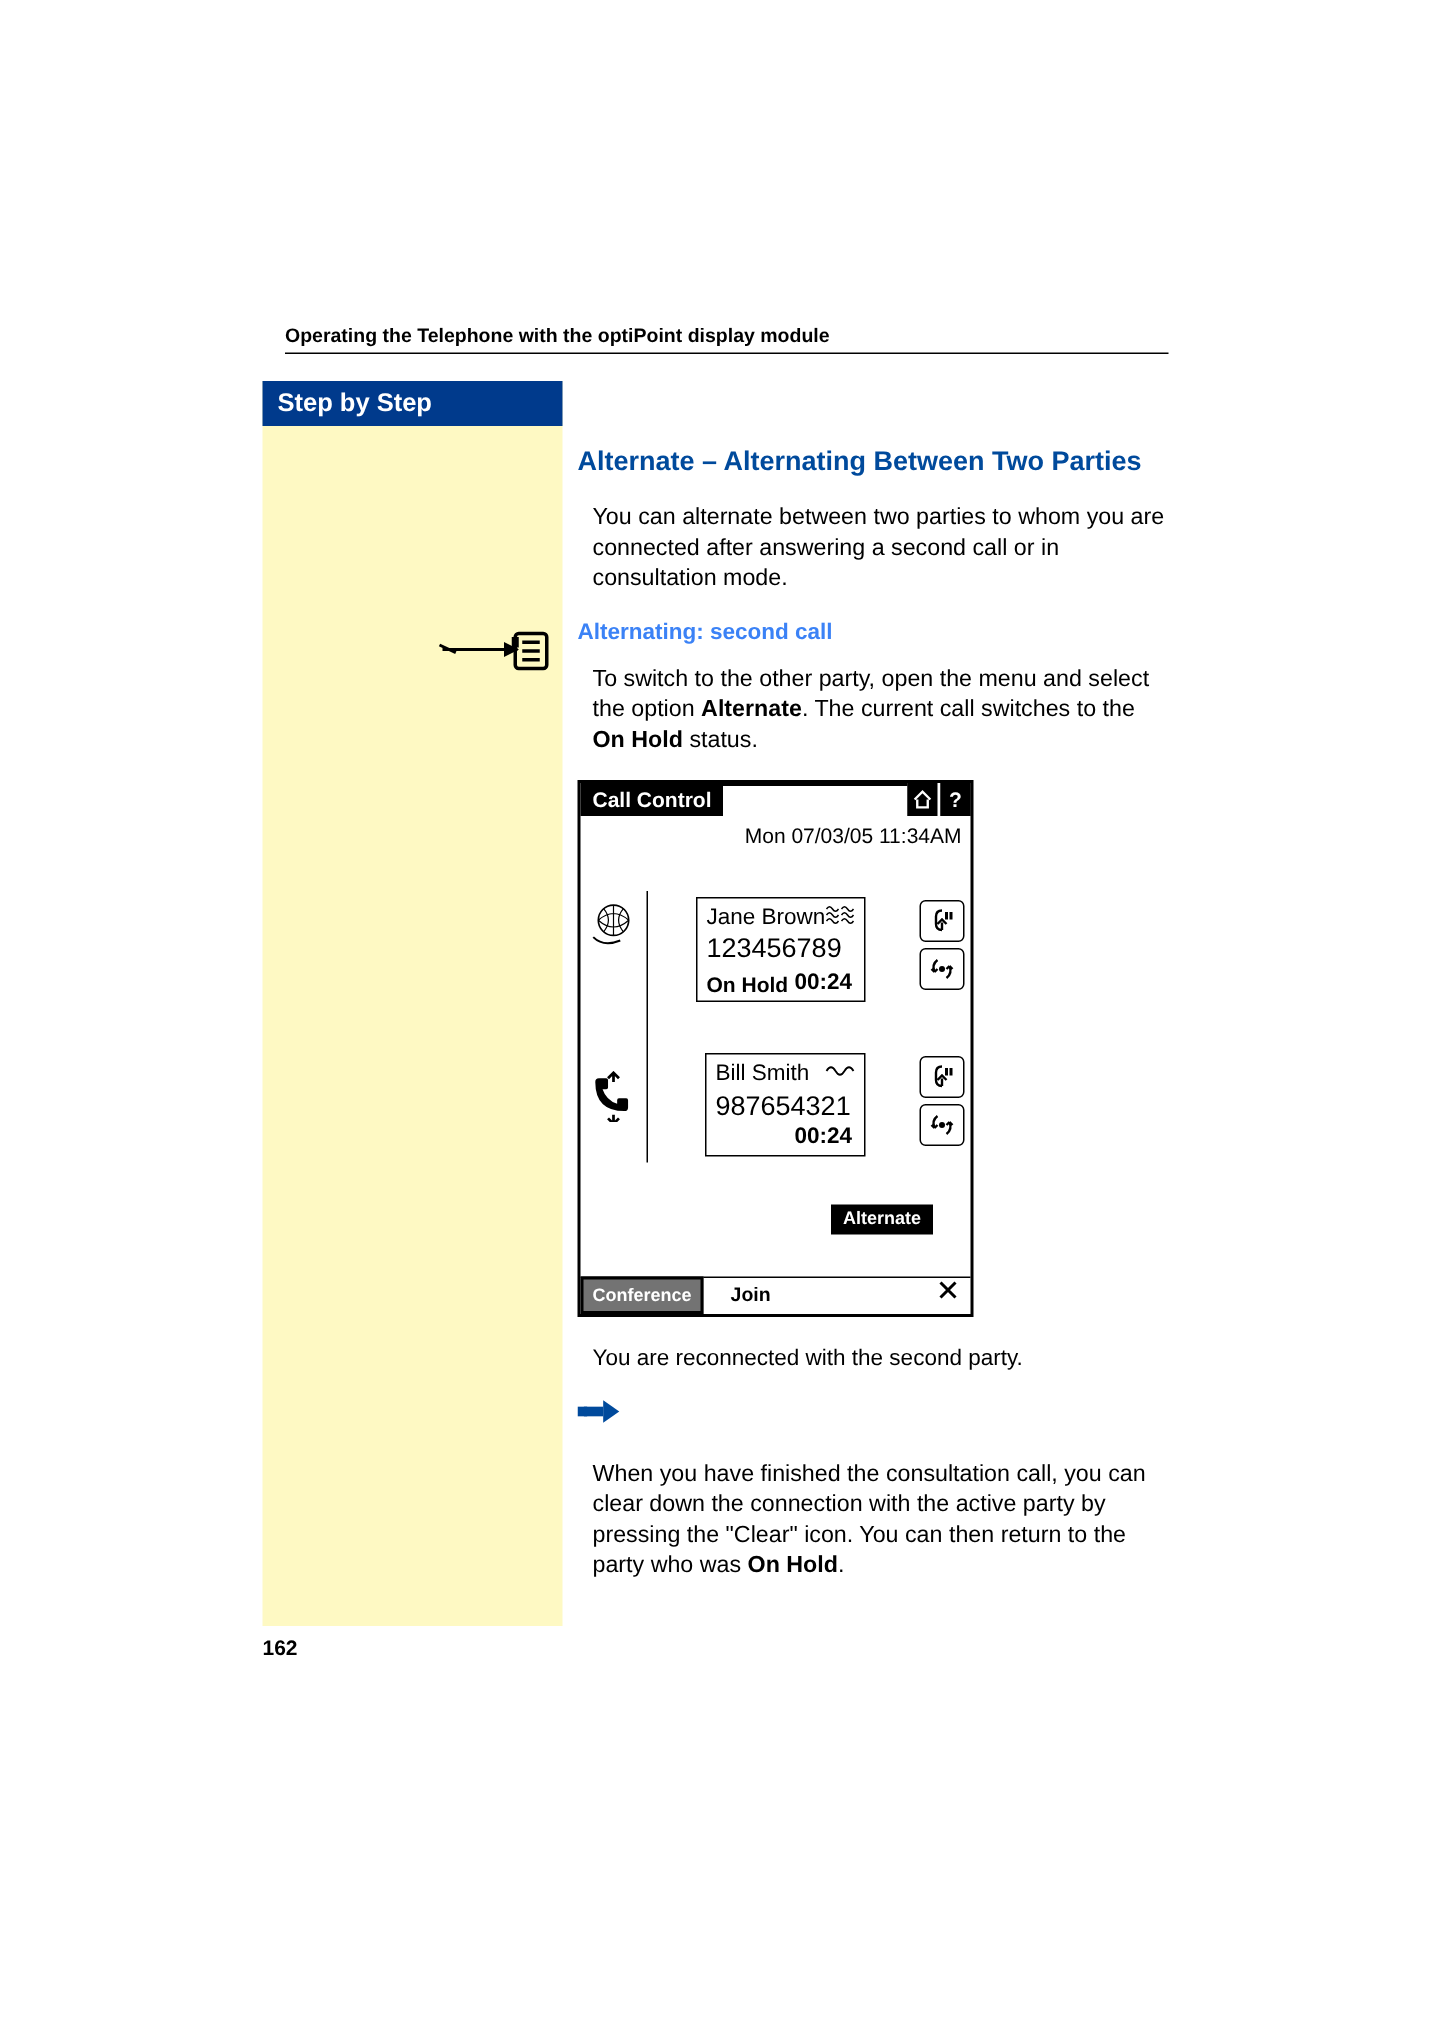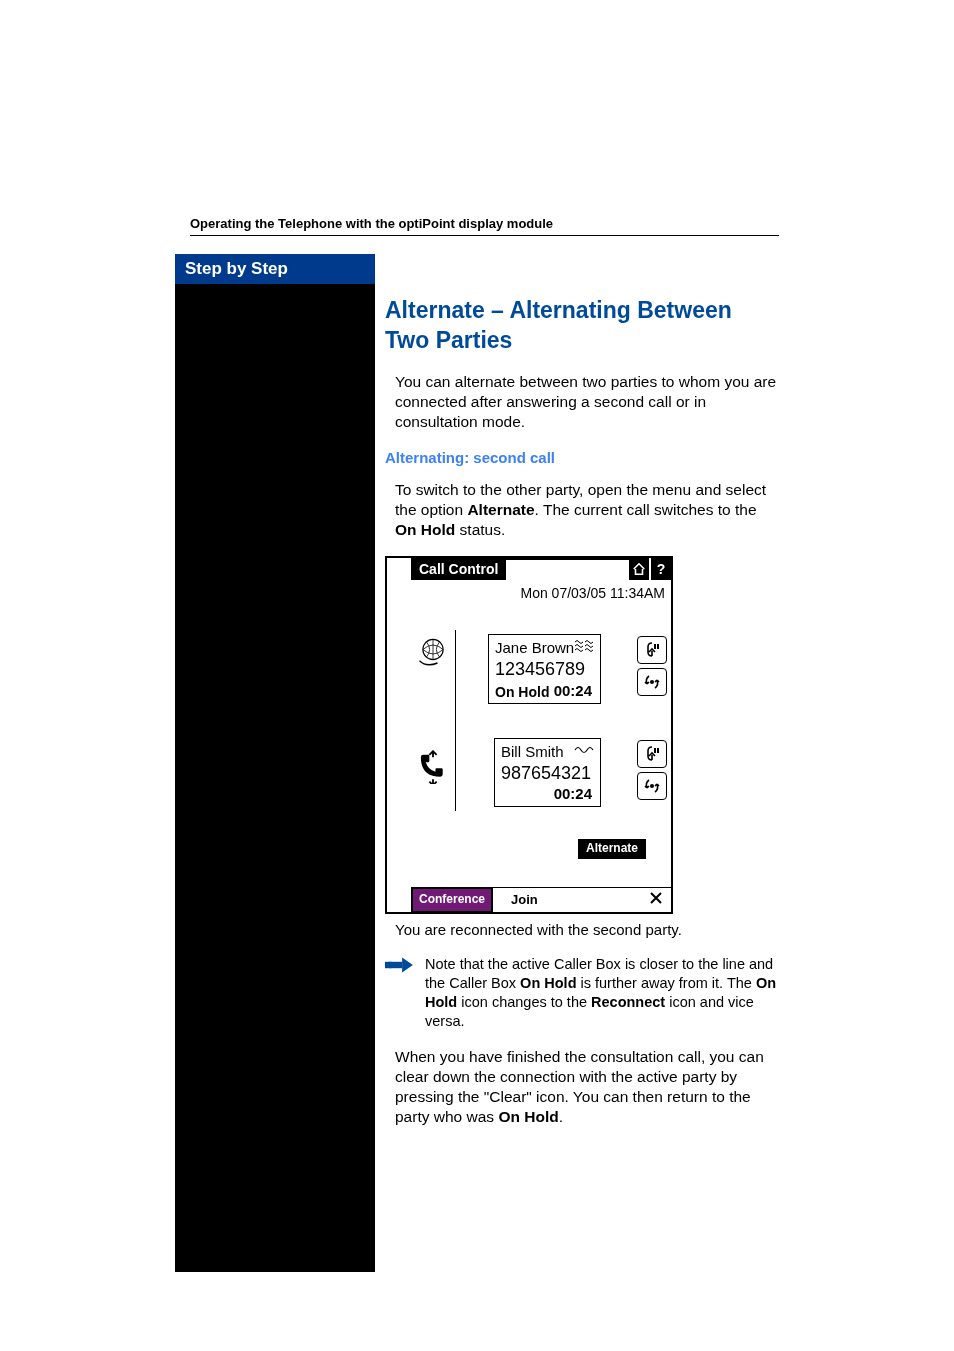"Step by Step" .step-bar { background: #000000 -> #fef9c3; height: 1018px -> 830px }
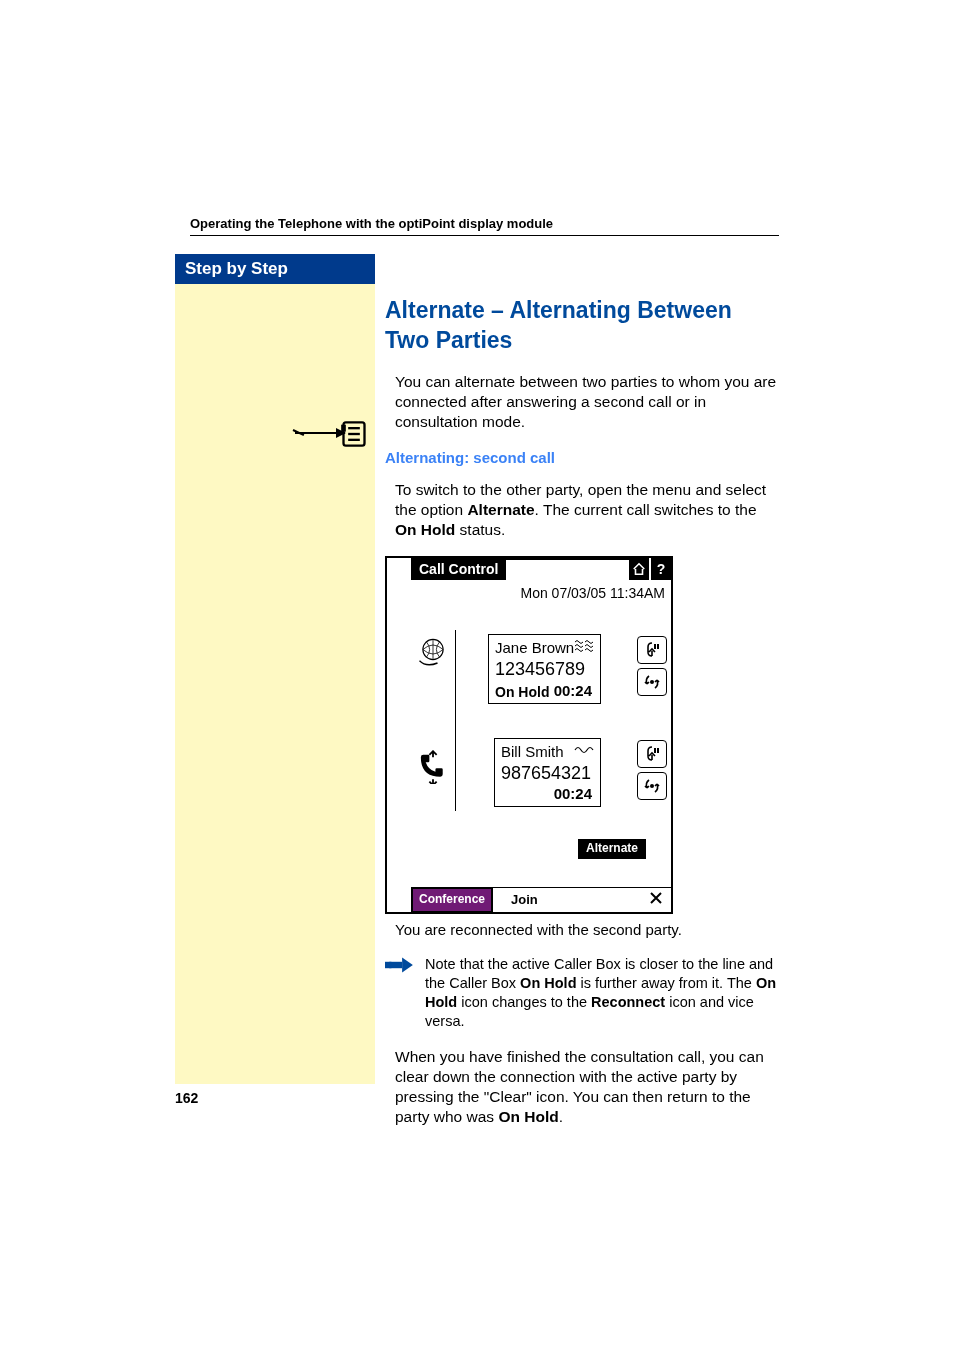"Alternate – Alternating Between Two" .section-title { font-size: 23px -> 18px }
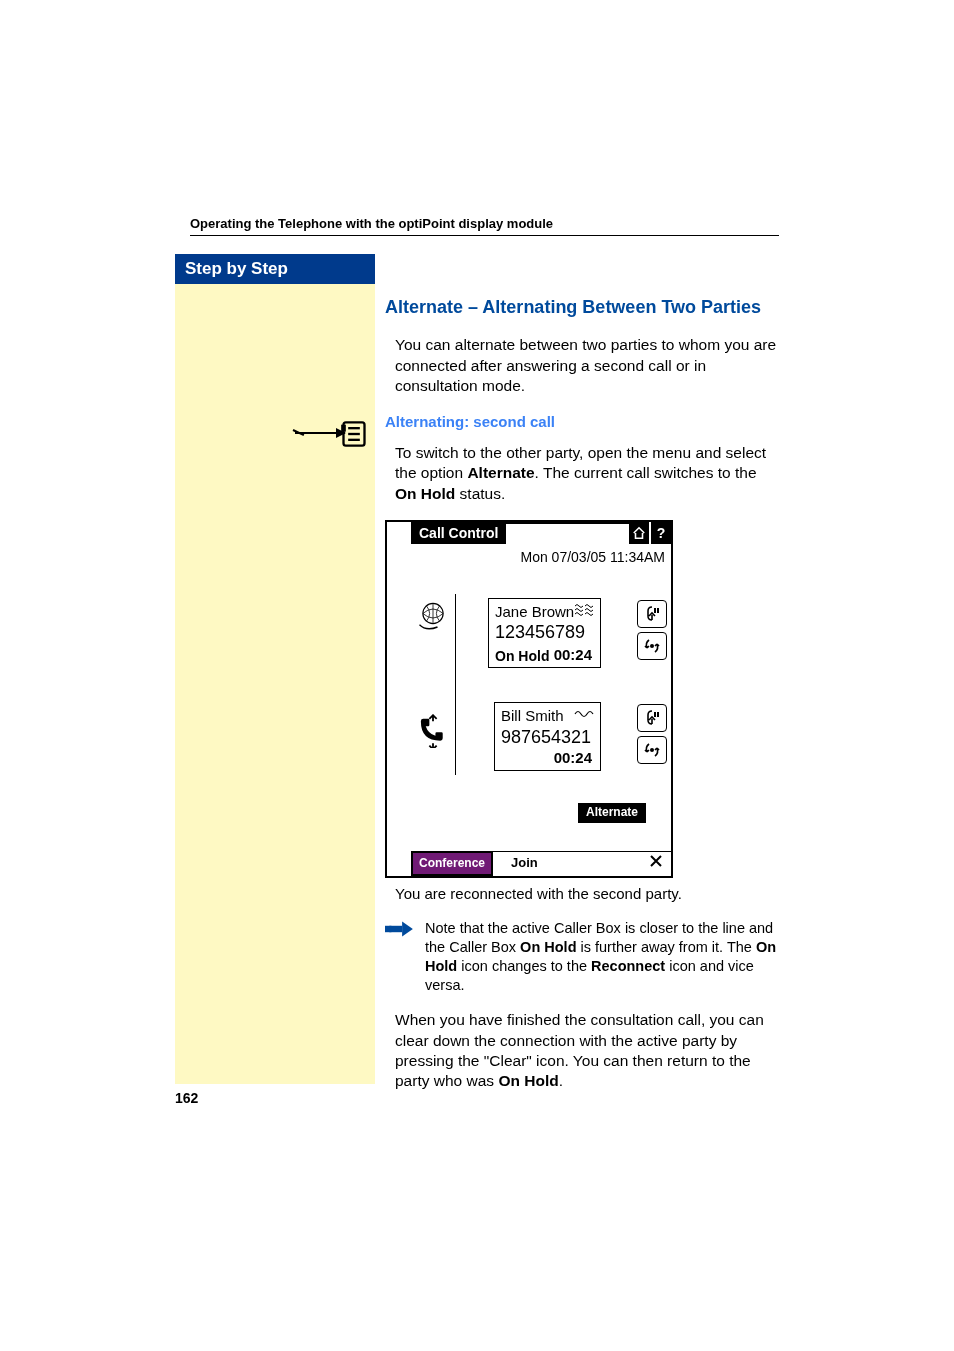"Call Control" .callctrl { margin: 0 0 6px 0 -> 0 0 18px 0; padding-left: 24px -> none }
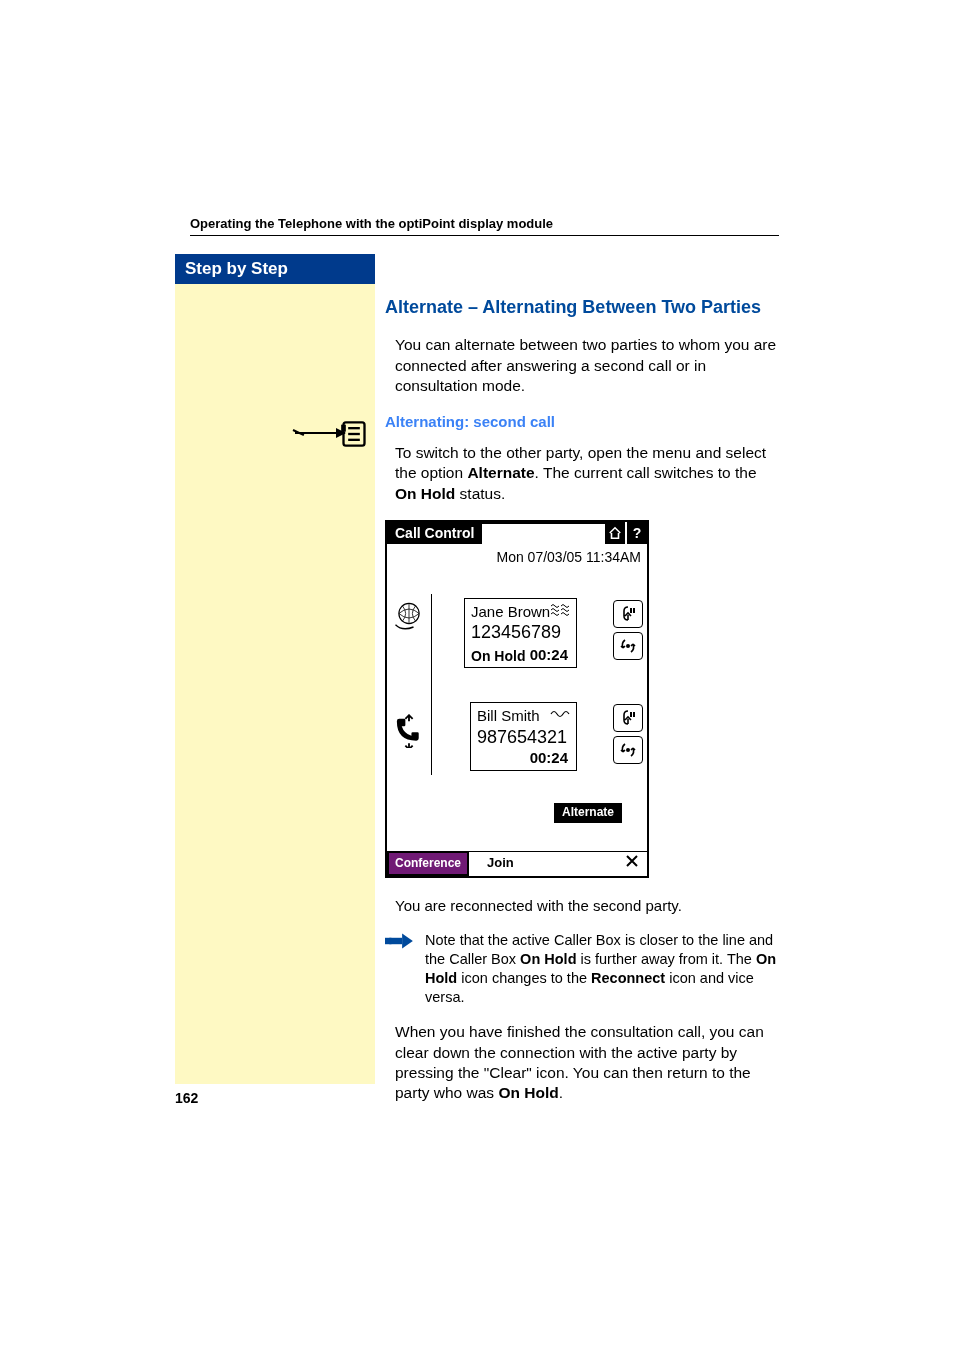"Conference" .cc-btn { background: #701a75 -> #737373 }
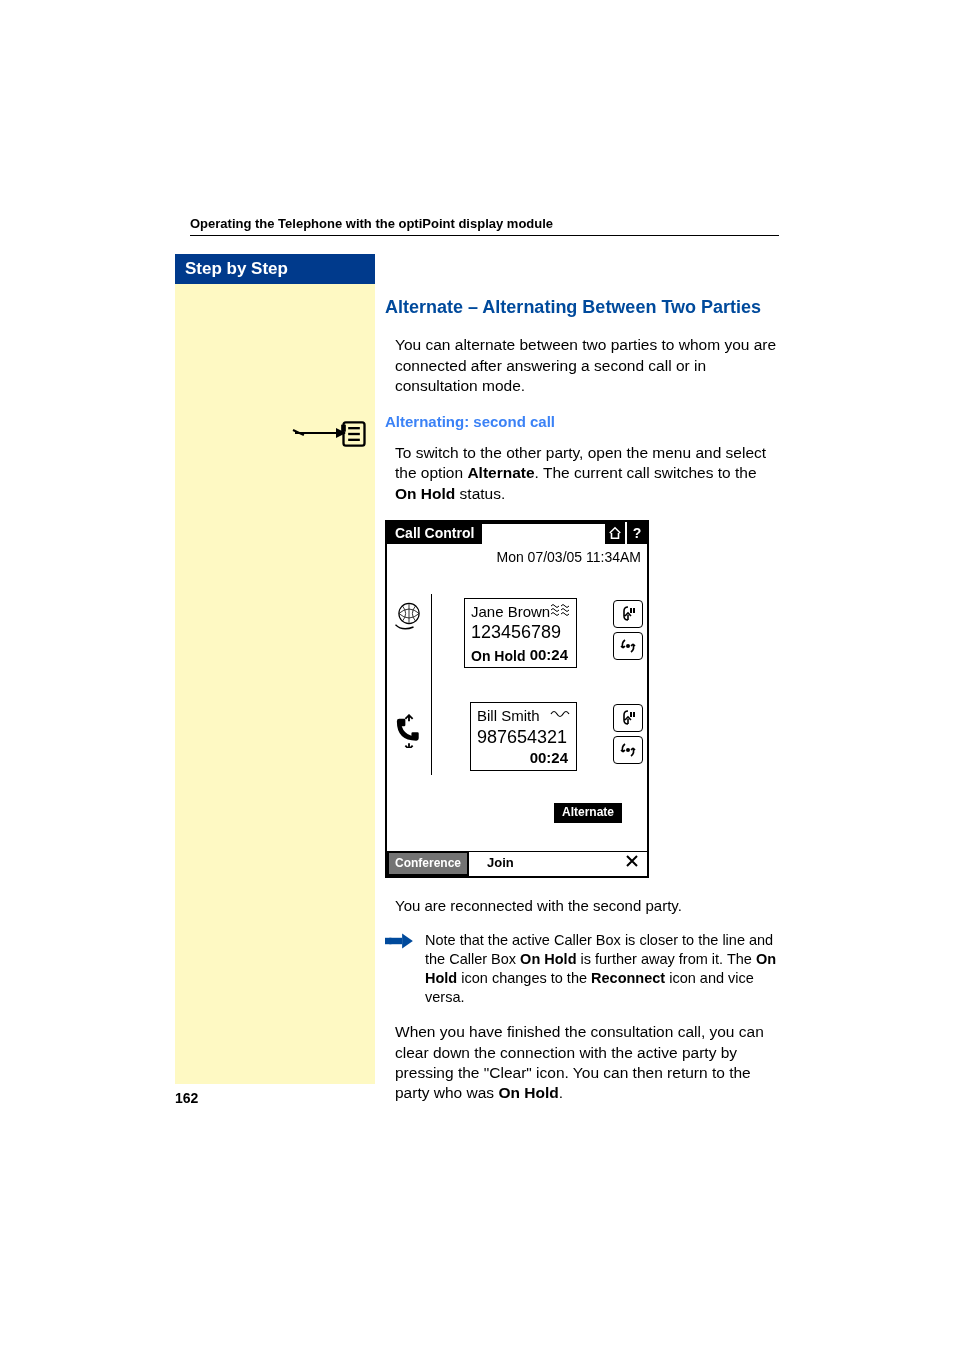"Note that the active Caller" div.note-text { html: <div> <span>Note that the active Caller Box is closer to the line and the Caller Box </span><b>On Hold</b><span> is further away from it. The </span><b>On Hold</b><span> icon changes to the </span><b>Reconnect</b><span> icon and vice versa.</span> </div> -> none }
